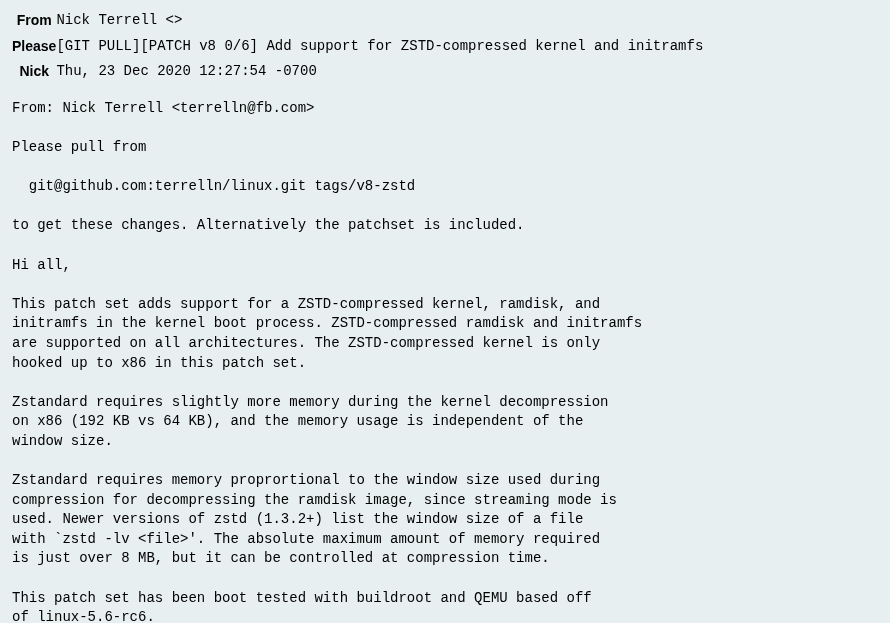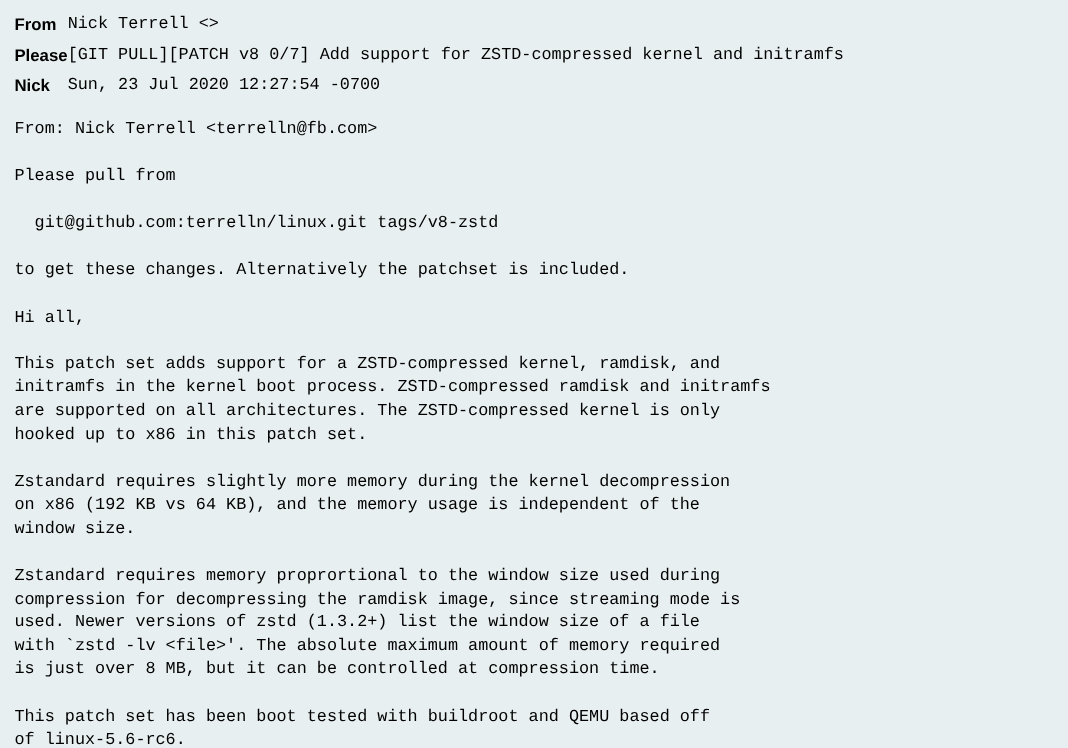"From" .header-label { text-align: none -> center }
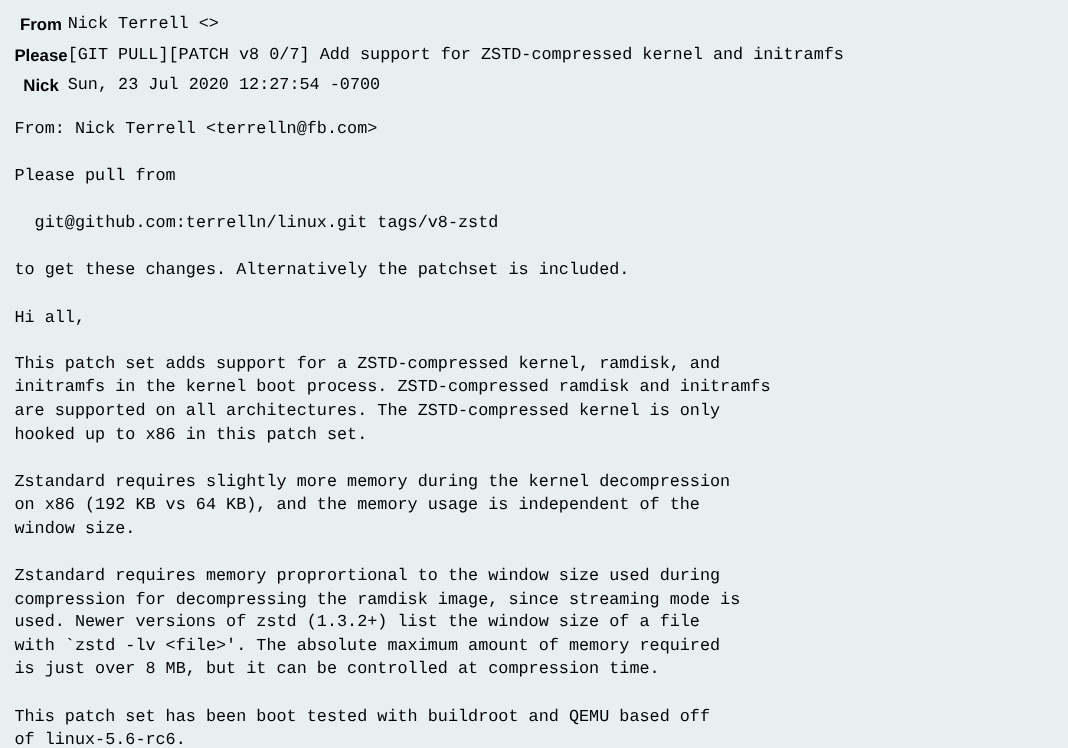"[GIT PULL][PATCH v8 0/7] Add" td.header-value { text: 0/7 -> 0/6 }
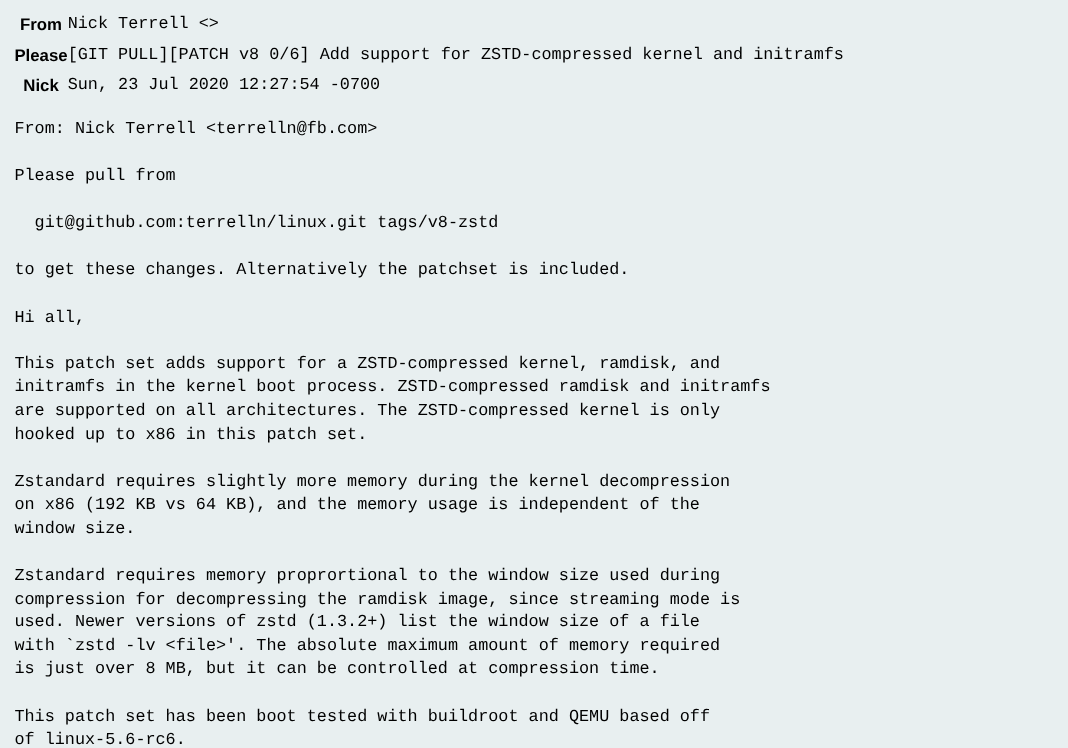"Sun, 23 Jul 2020 12:27:54" td.header-value { text: Sun, 23 Jul -> Thu, 23 Dec }
